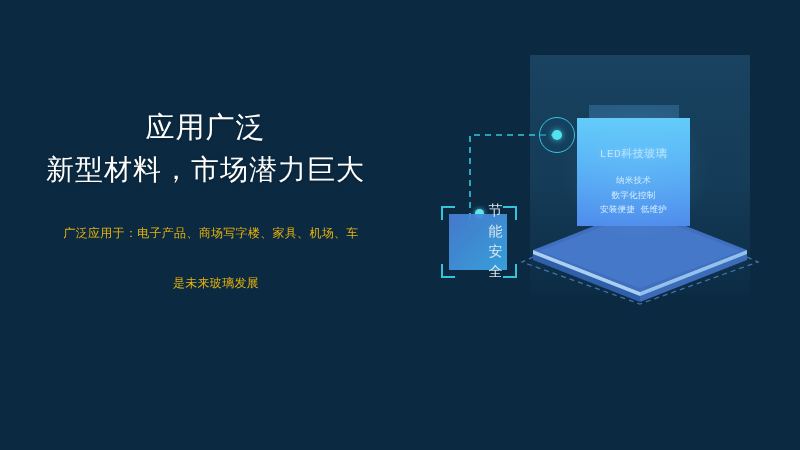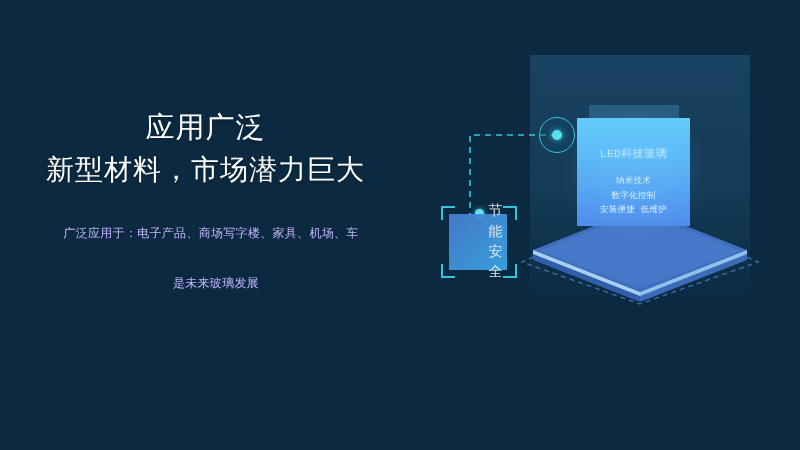"广泛应用于：电子产品、商场写字楼、家具、机场、车" .subcopy { color: #c4b5fd -> #eab308 }
